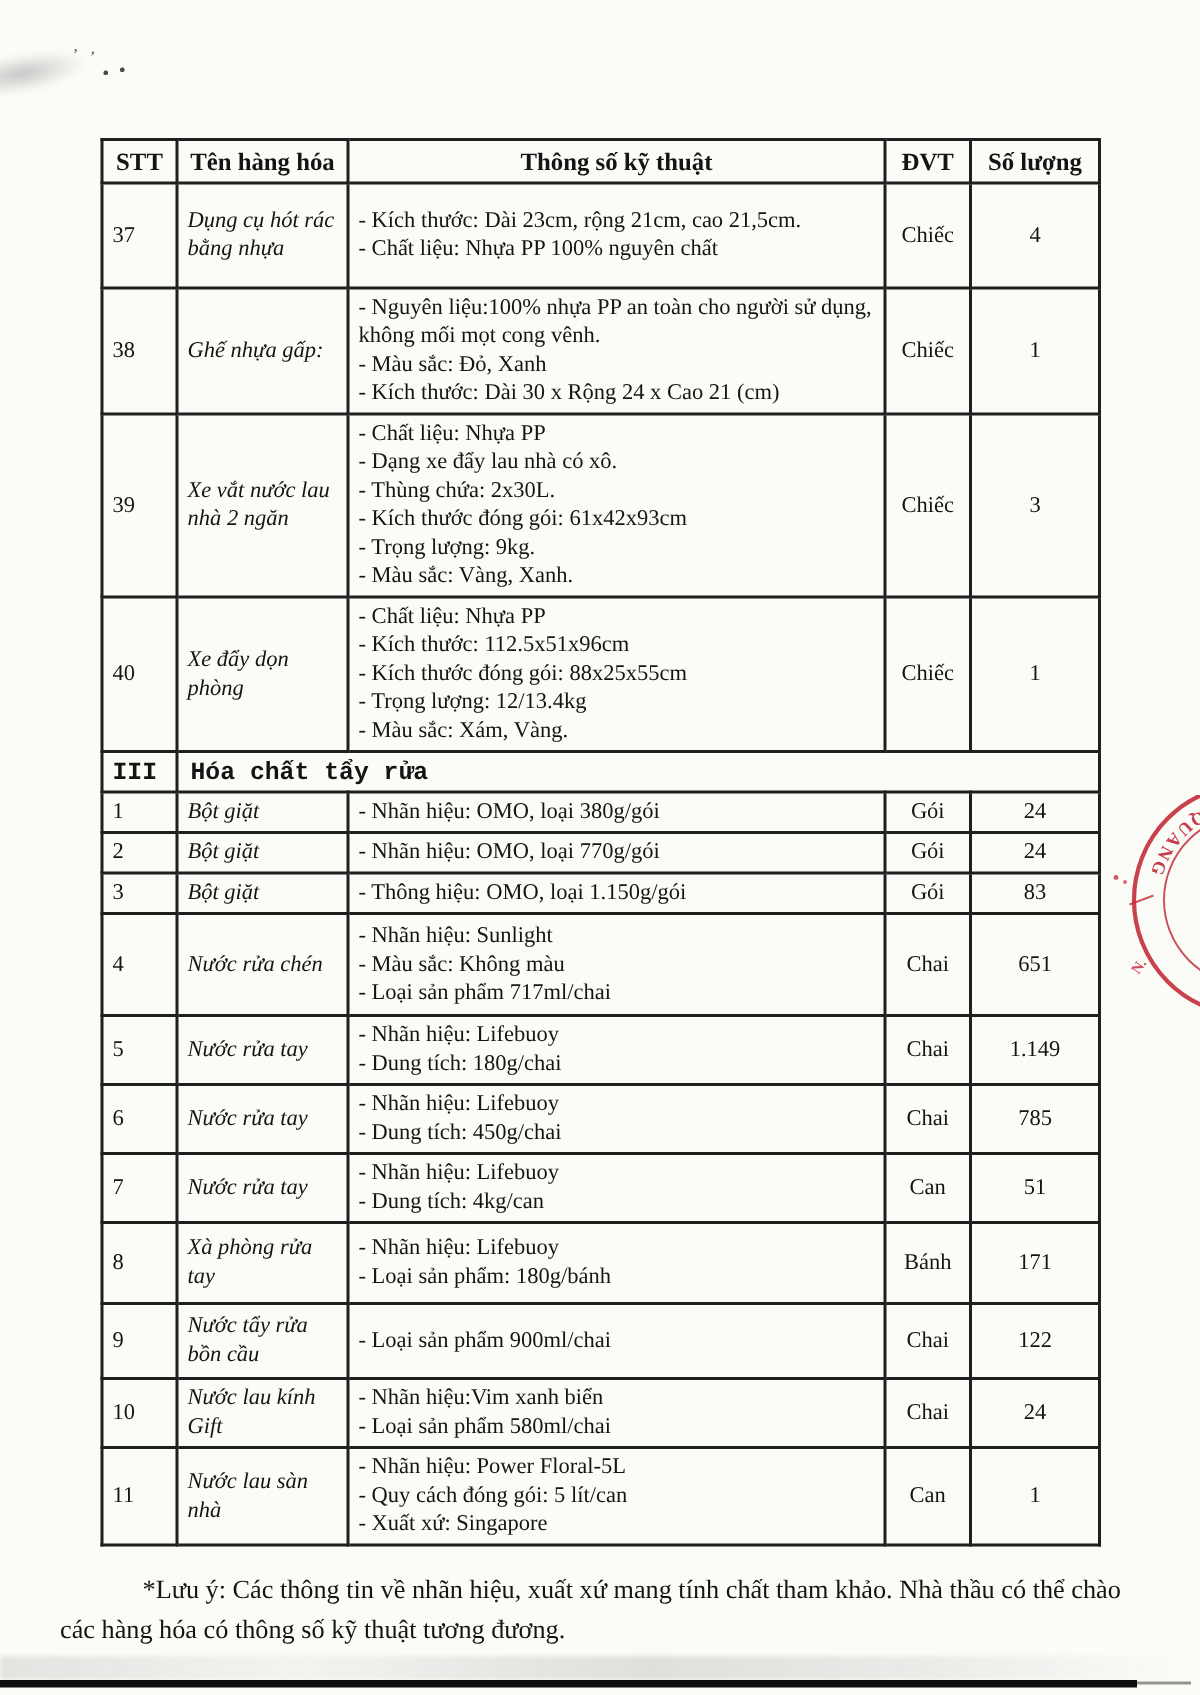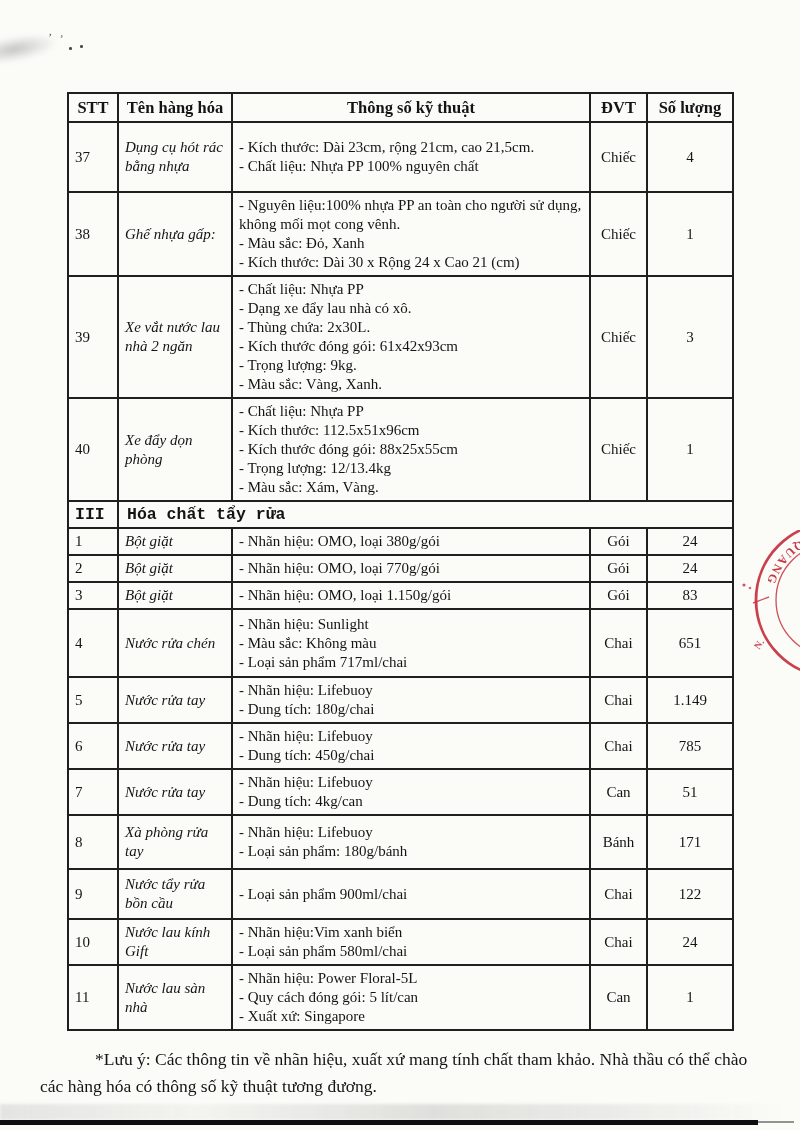"- Nhãn hiệu: OMO, loại 1.150g/gói" div { text: Nhãn -> Thông }
